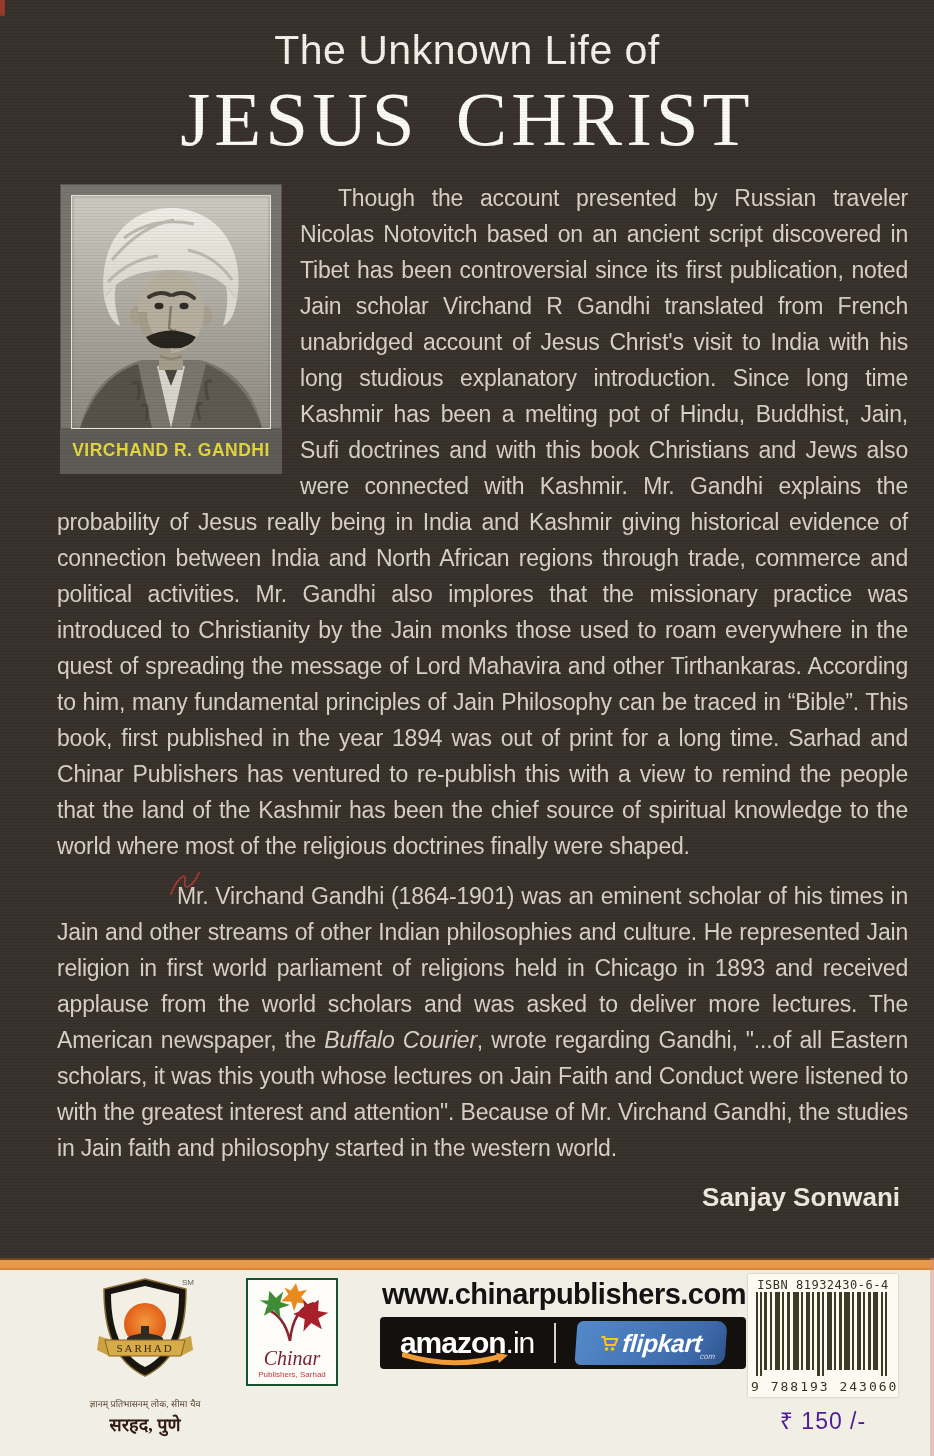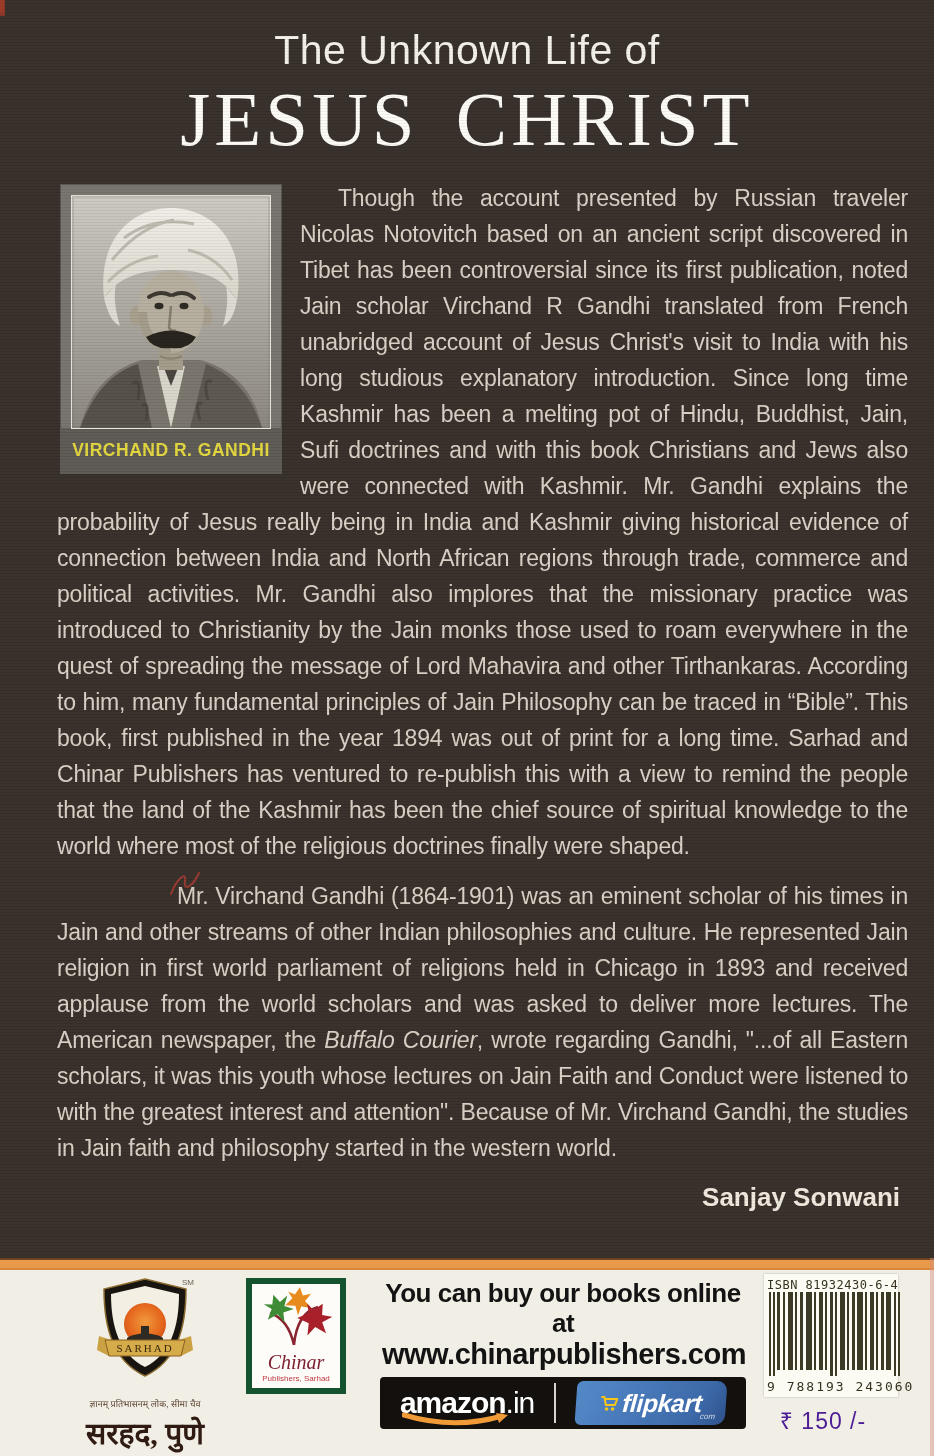"You can buy our books" div.buy1 { html: <div>You can buy our books online at</div> -> none }
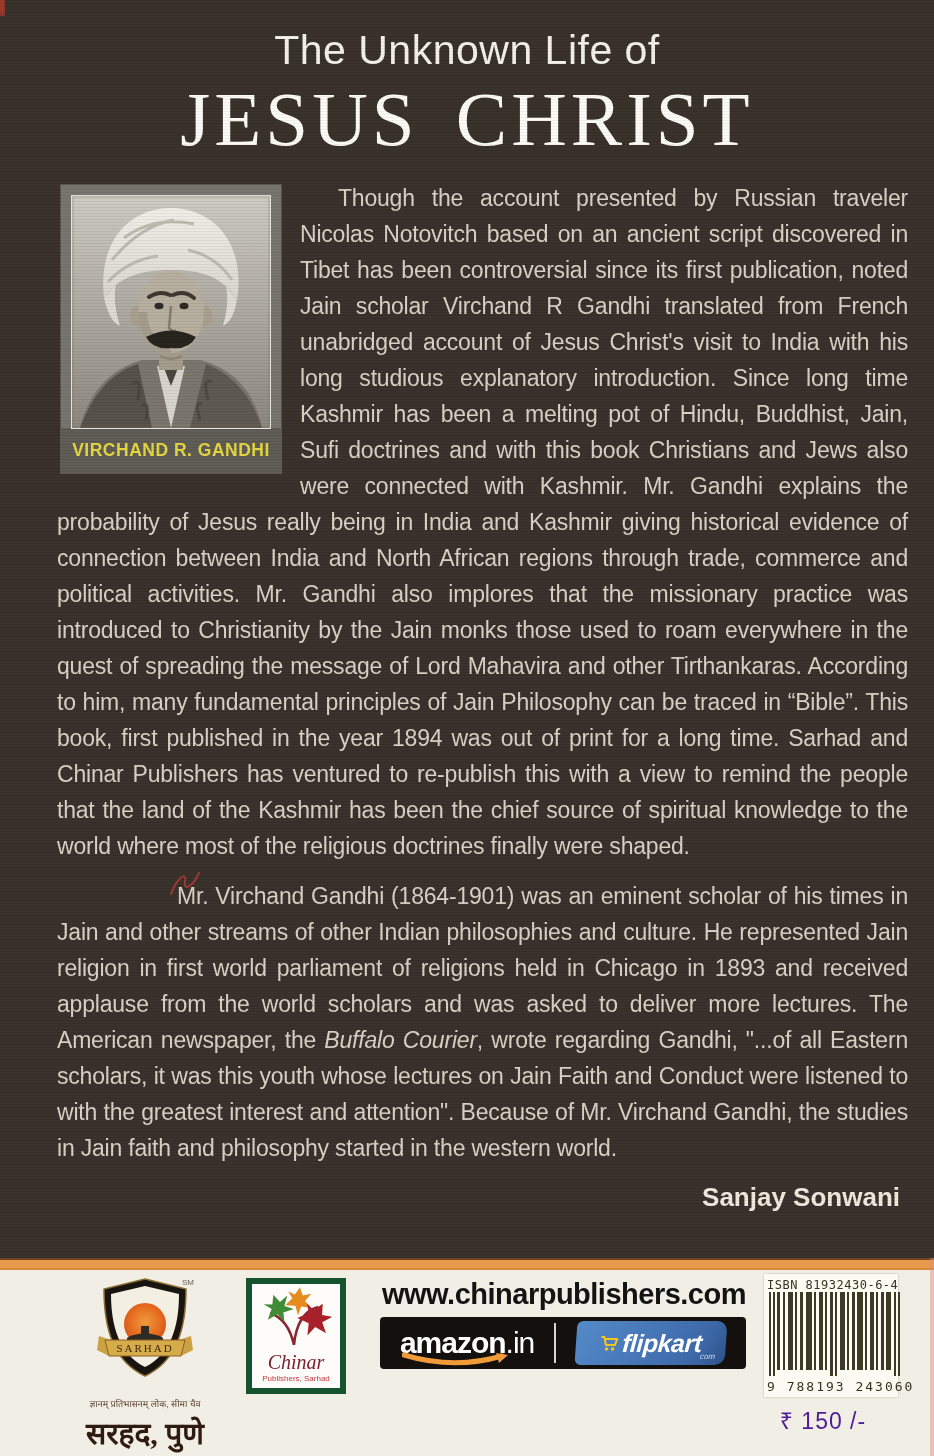"ISBN 81932430-6-4" .barcode-label { margin-left: 16px -> none }
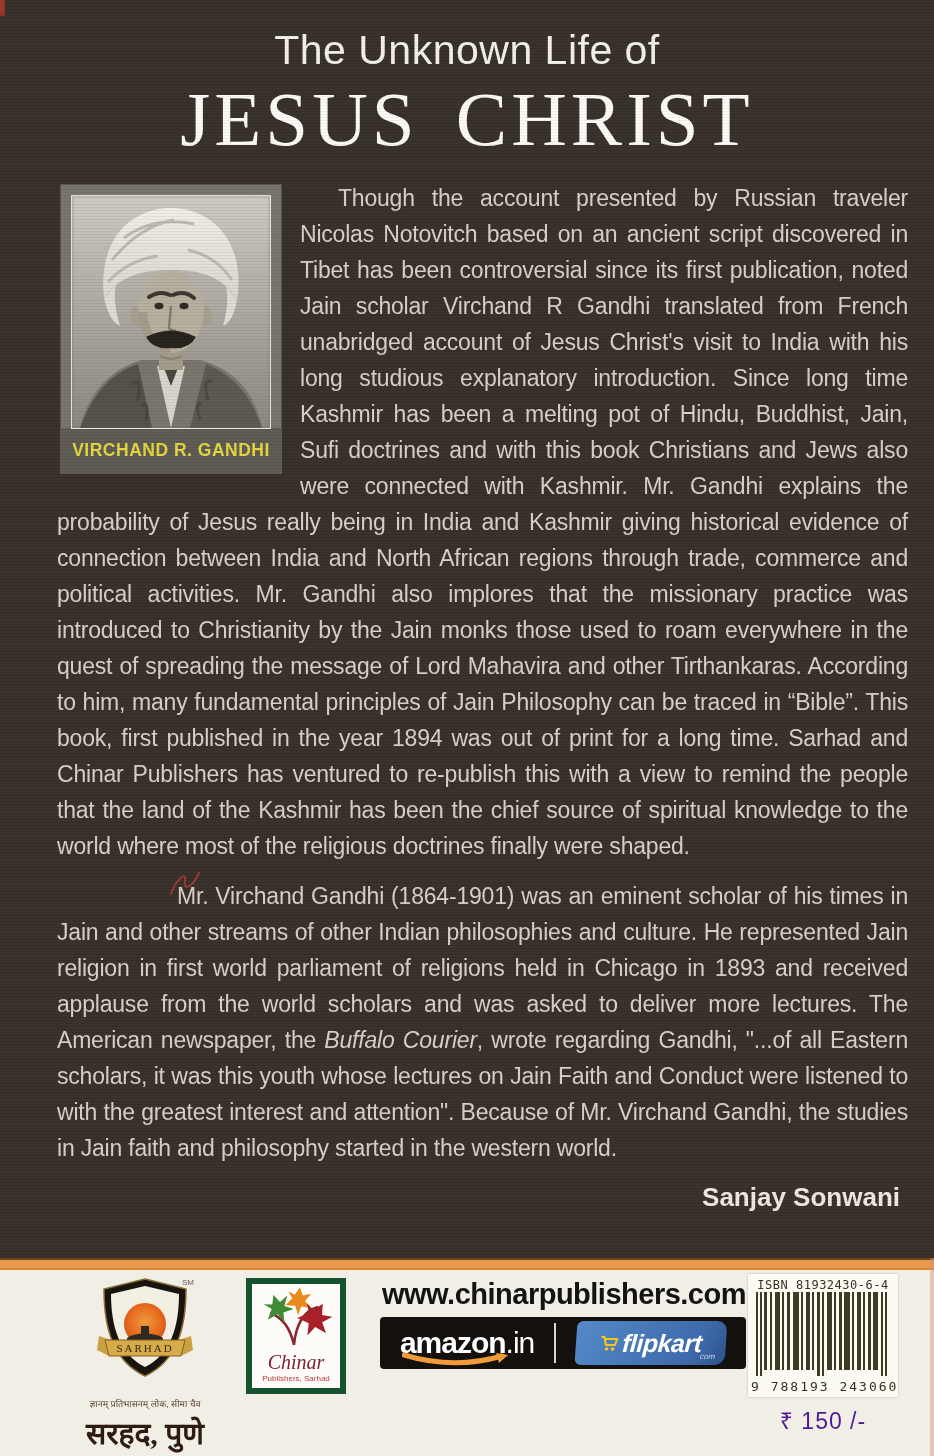"Chinar" .chinar { border: 6px solid #14532d -> 2px solid #14532d }
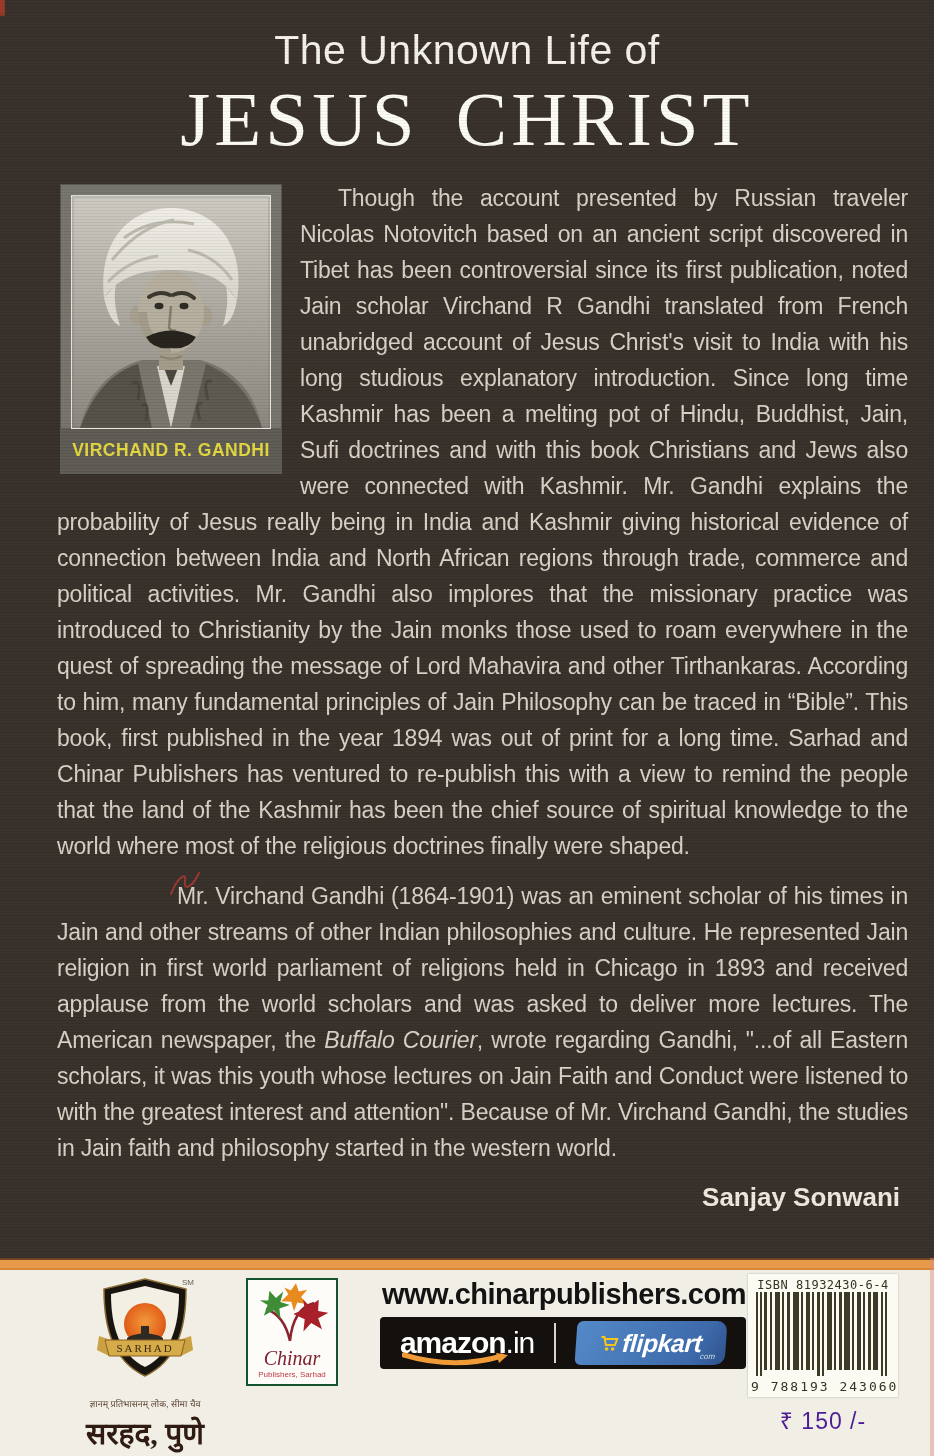"सरहद, पुणे" .sarhad .sname { font-size: 30px -> 18px }
